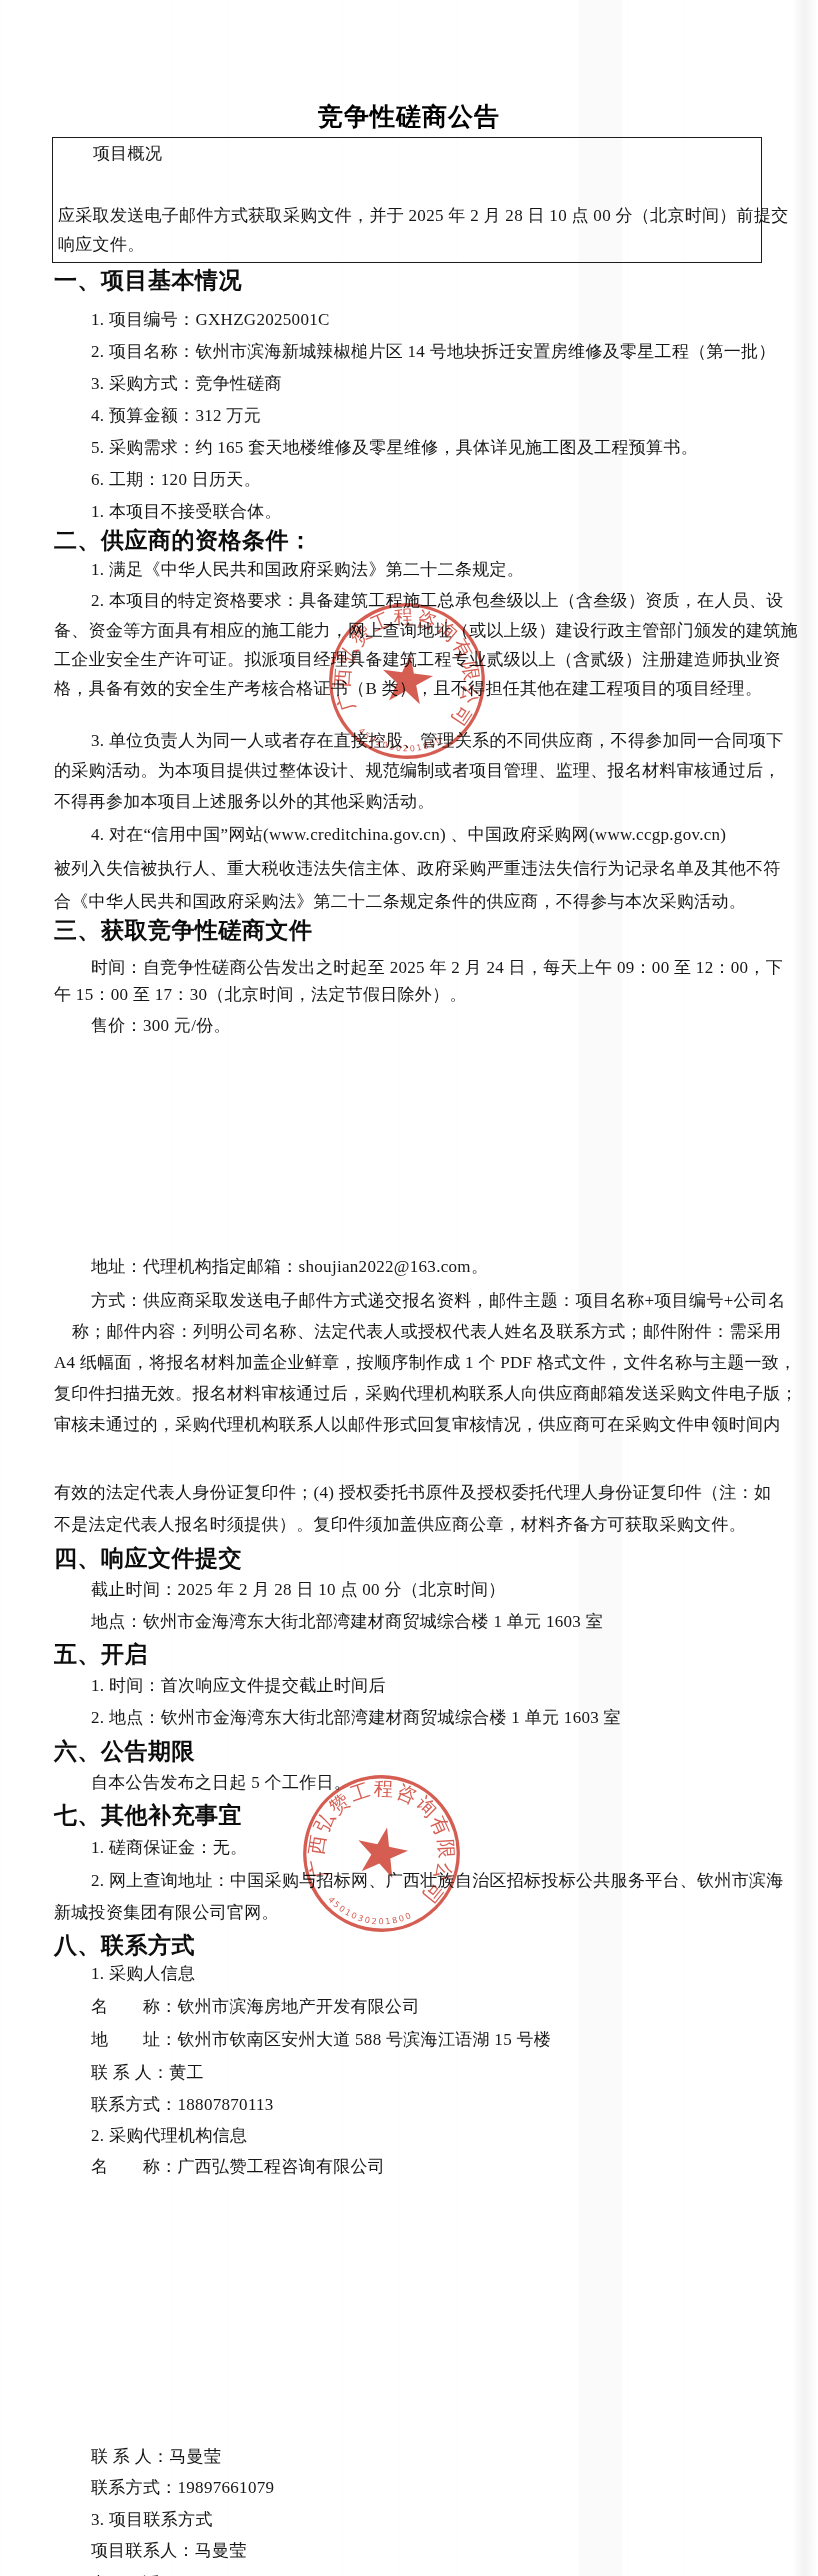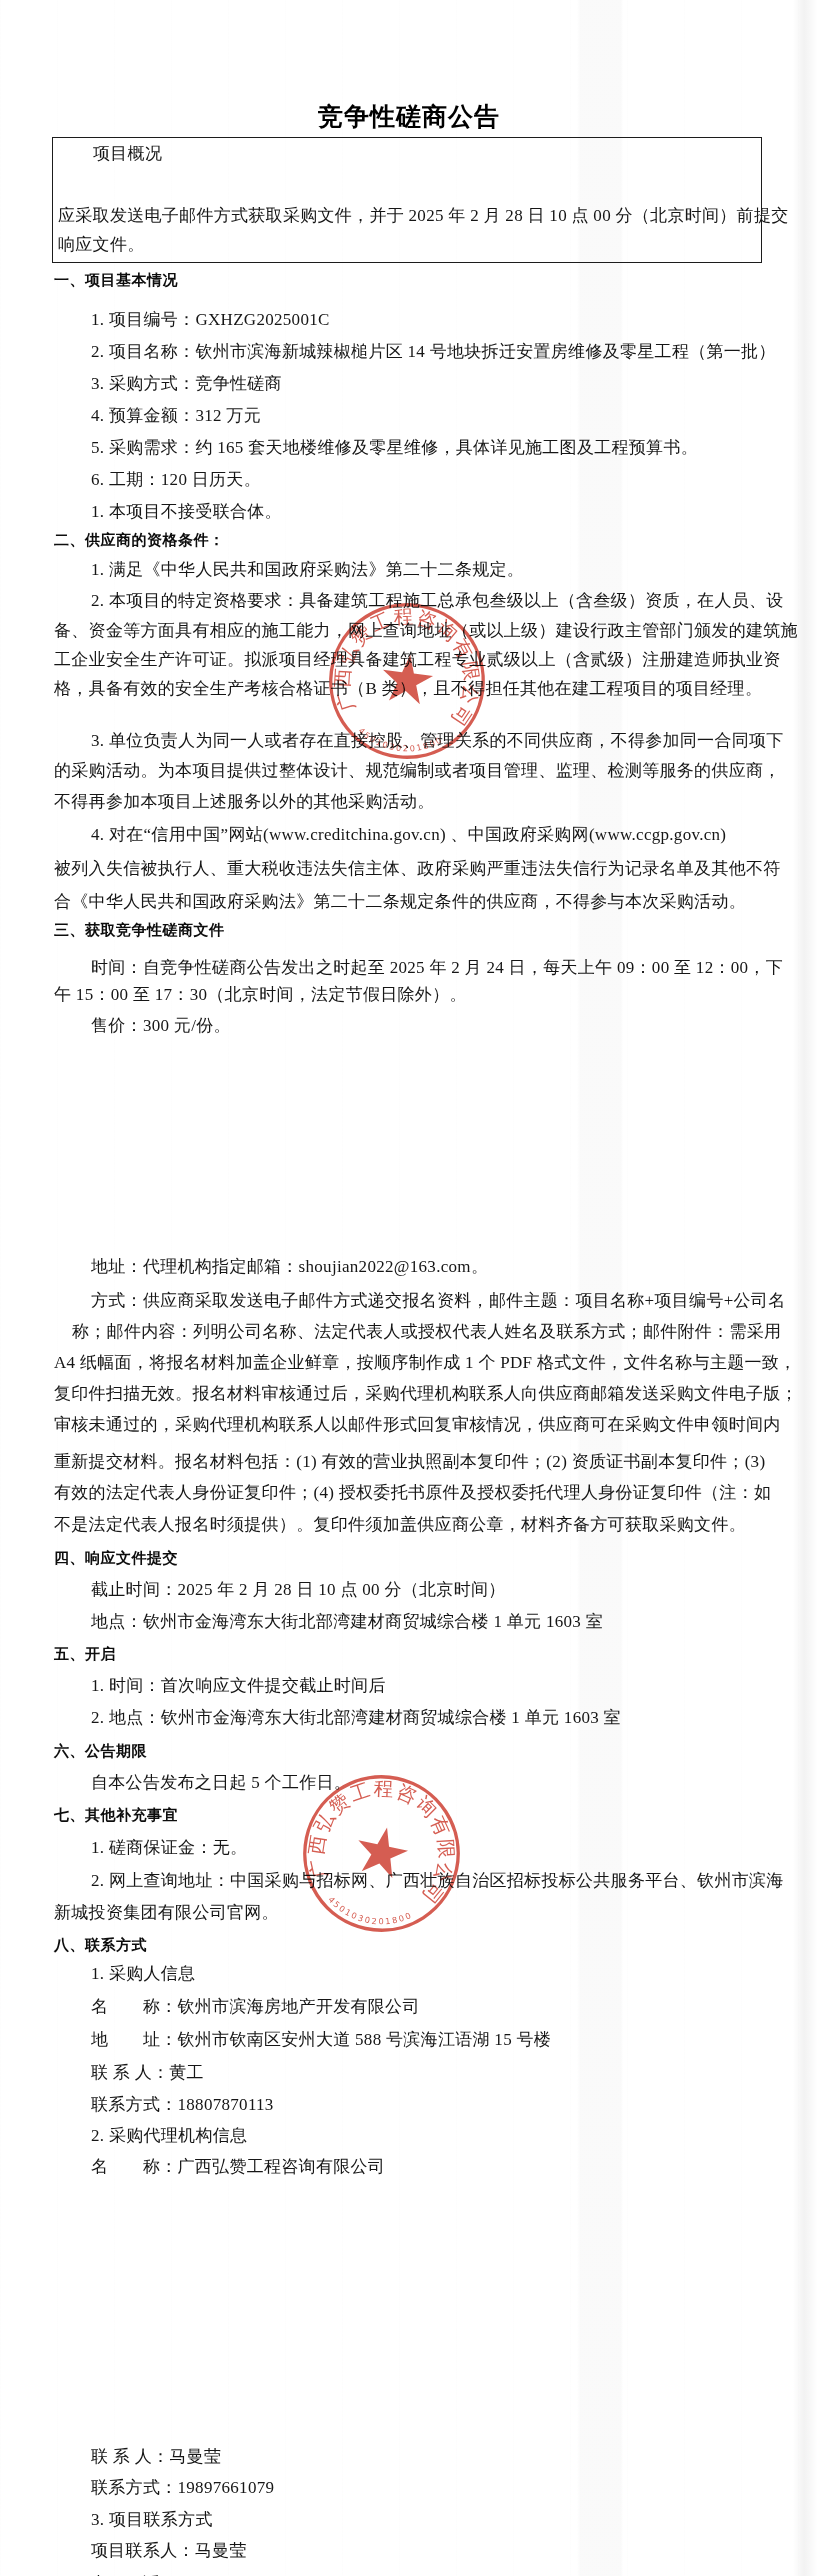"一、项目基本情况" .hd { font-size: 15px -> 23px }
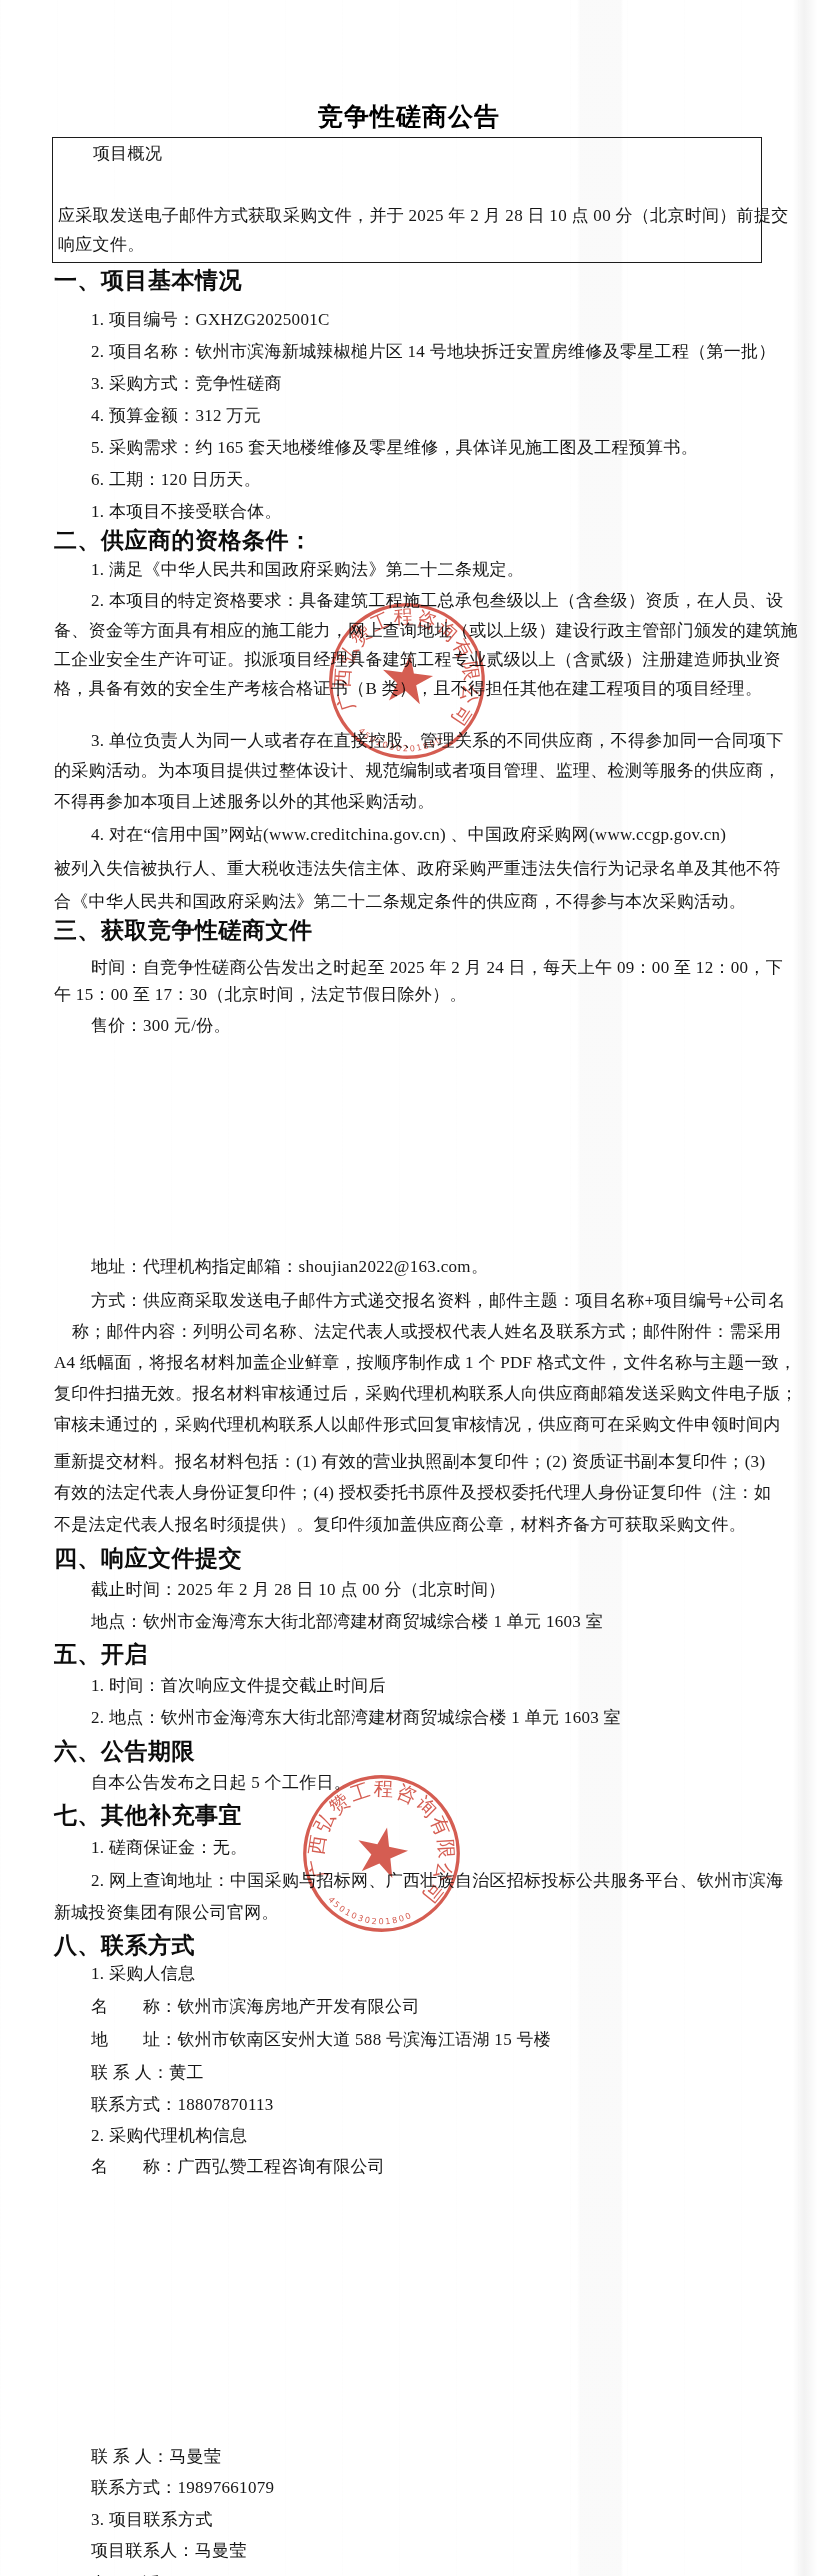"的采购活动。为本项目提供过整体设计、规范编制或者项目管理、监理、检测等服务的供应" div.ln { text: 检测等服务的供应商 -> 报名材料审核通过后 }
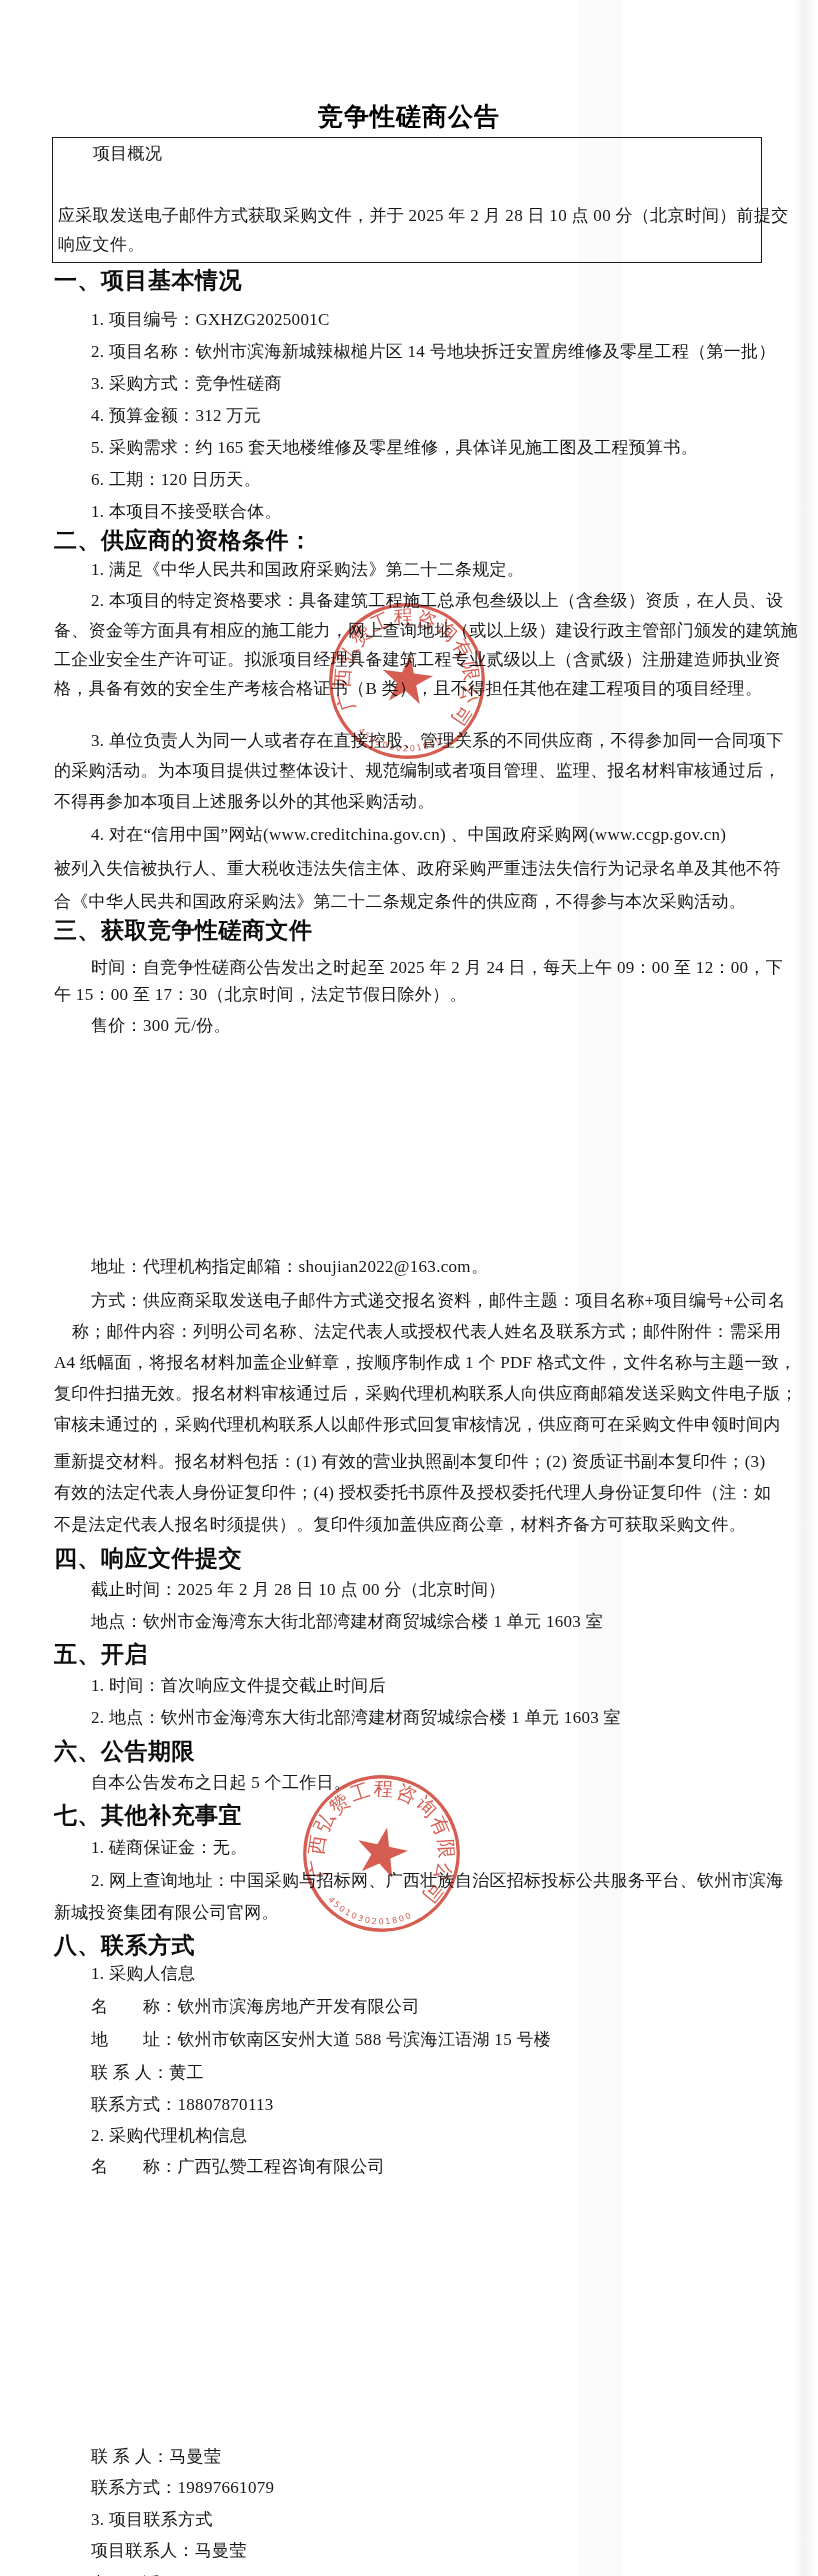"重新提交材料。报名材料包括：(1) 有效的营业执照副本复印件；(2)" div.ln { html: <div>重新提交材料。报名材料包括：(1) 有效的营业执照副本复印件；(2) 资质证书副本复印件；(3)</div> -> none }
